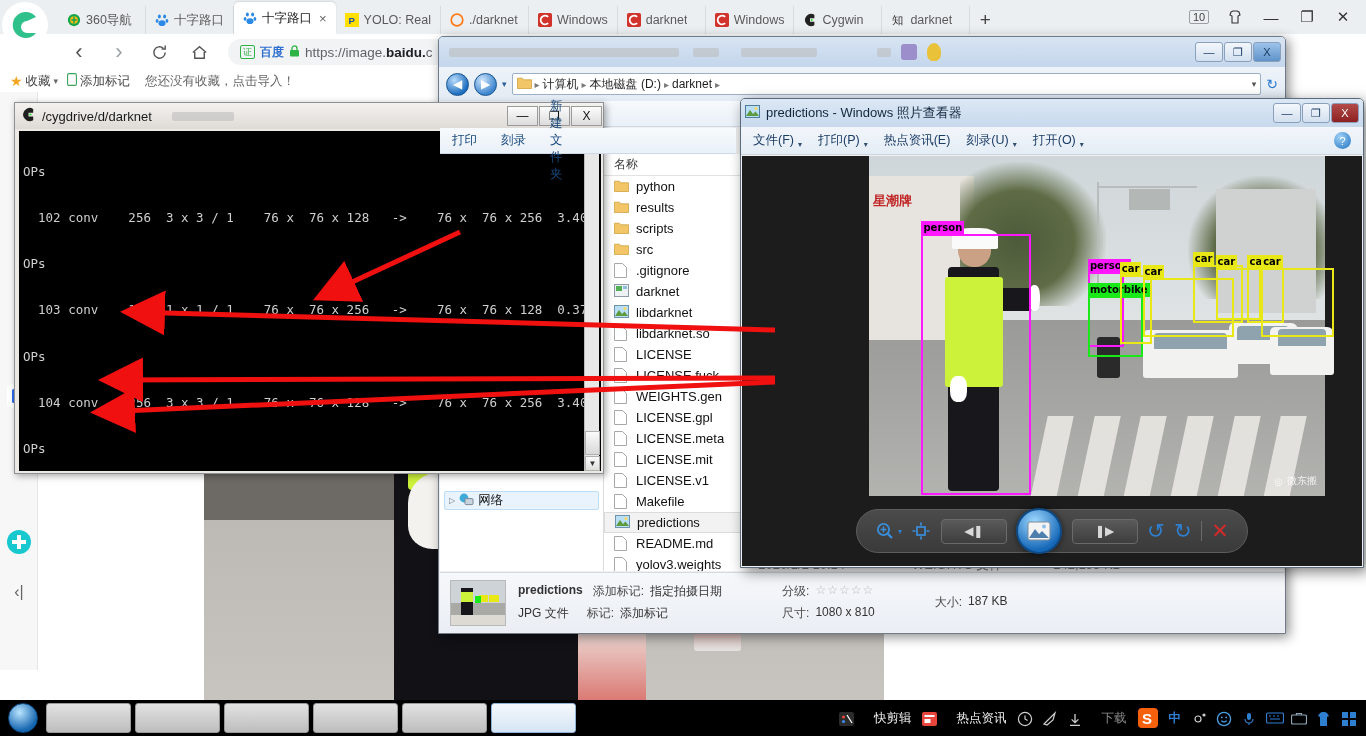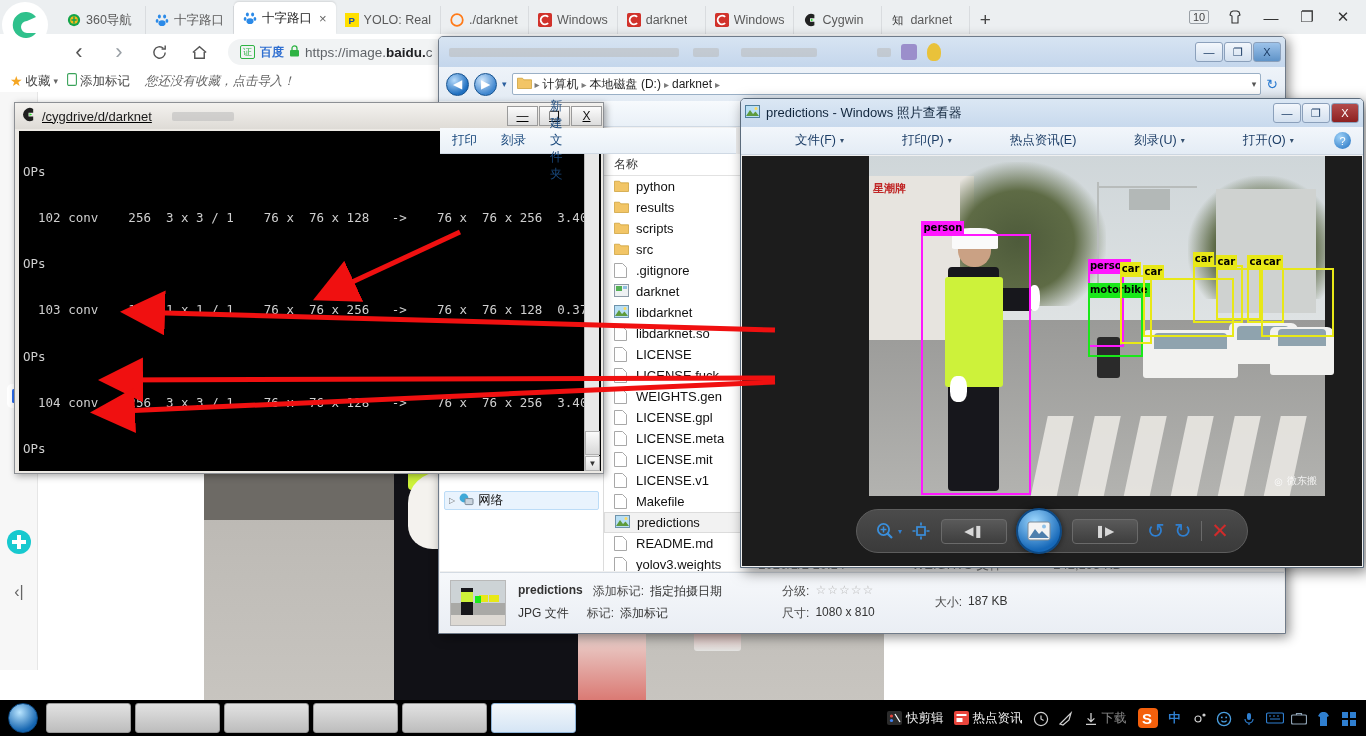"您还没有收藏，点击导入！" .bm-hint { font-style: italic -> none }
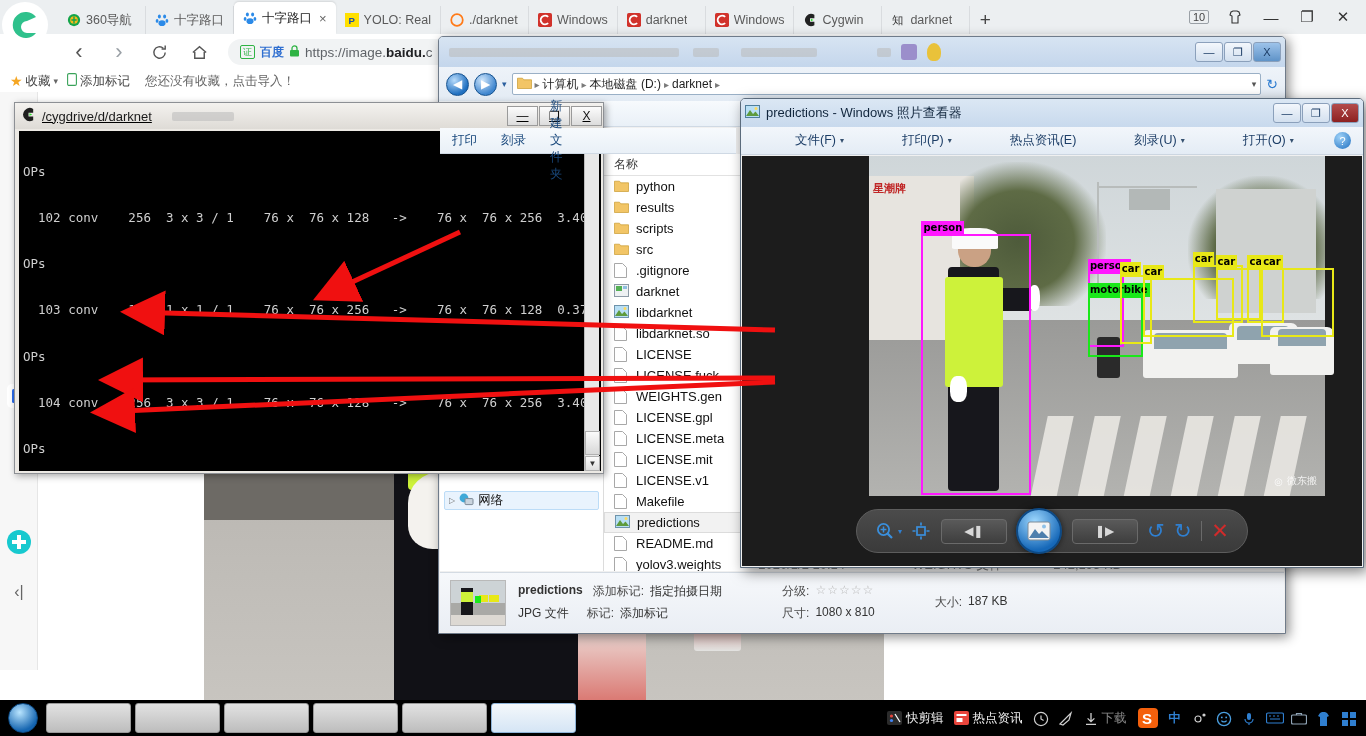"/cygdrive/d/darknet" #cygwin { text-decoration: underline -> none }
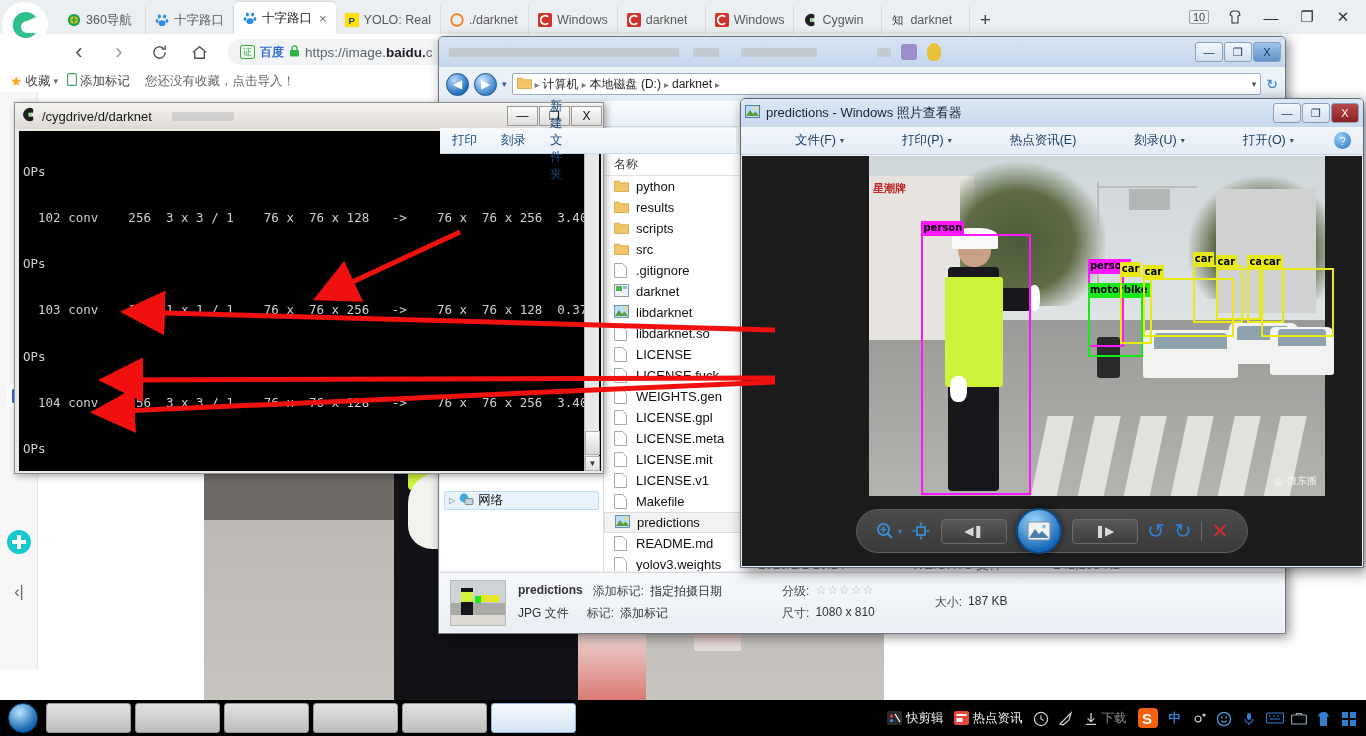"文件(F)" .pv-menu .mi { align-items: center -> flex-end; margin-left: 42px -> none }
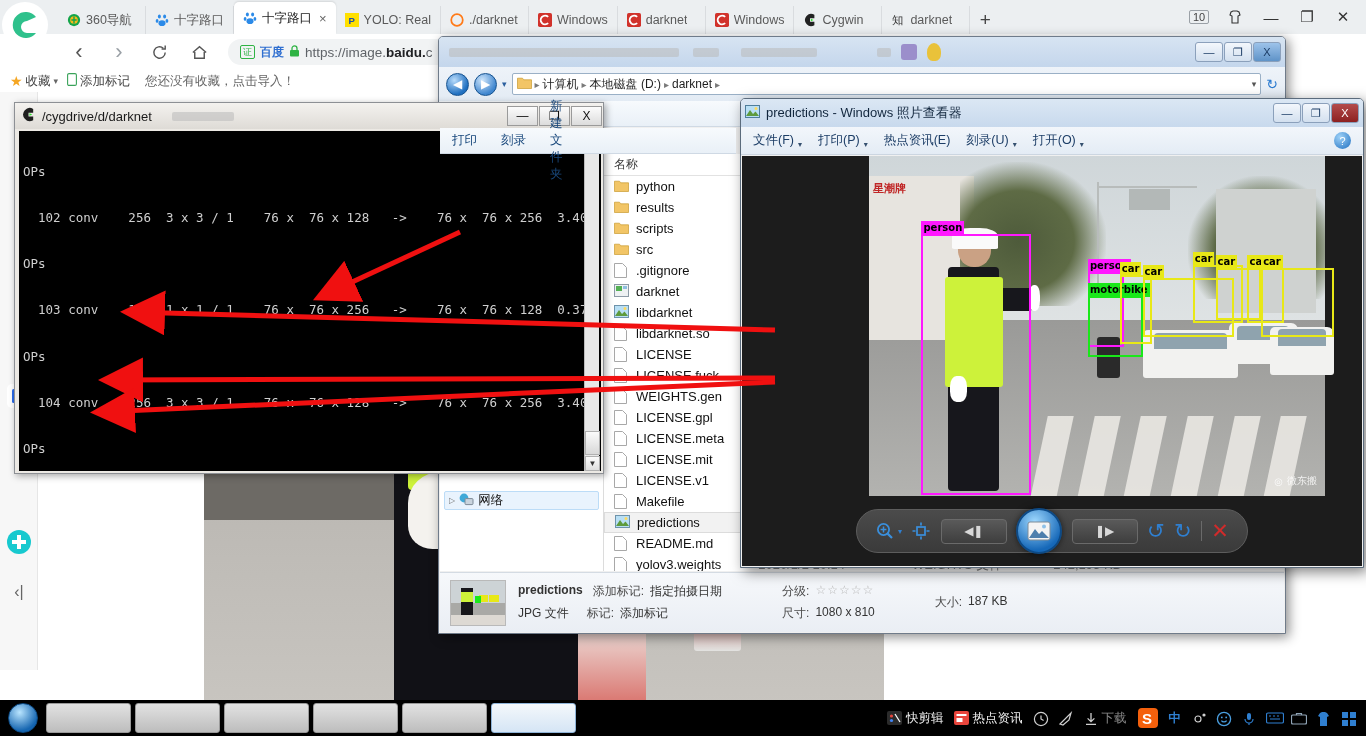"星潮牌" .det-wall .cn { font-size: 11px -> 13px; padding: 6px 4px -> 18px 4px }
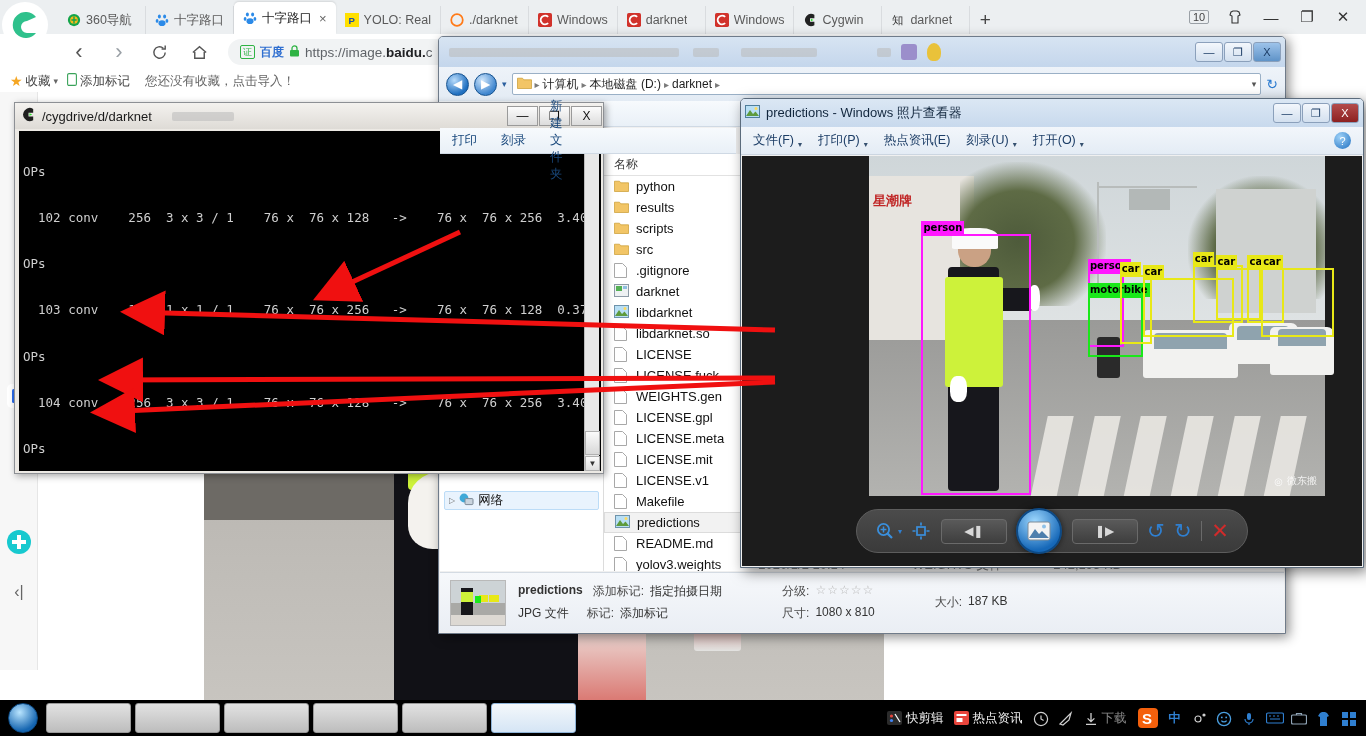"快剪辑" .tray .grp { align-items: center -> flex-end; gap: 4px -> 20px }
